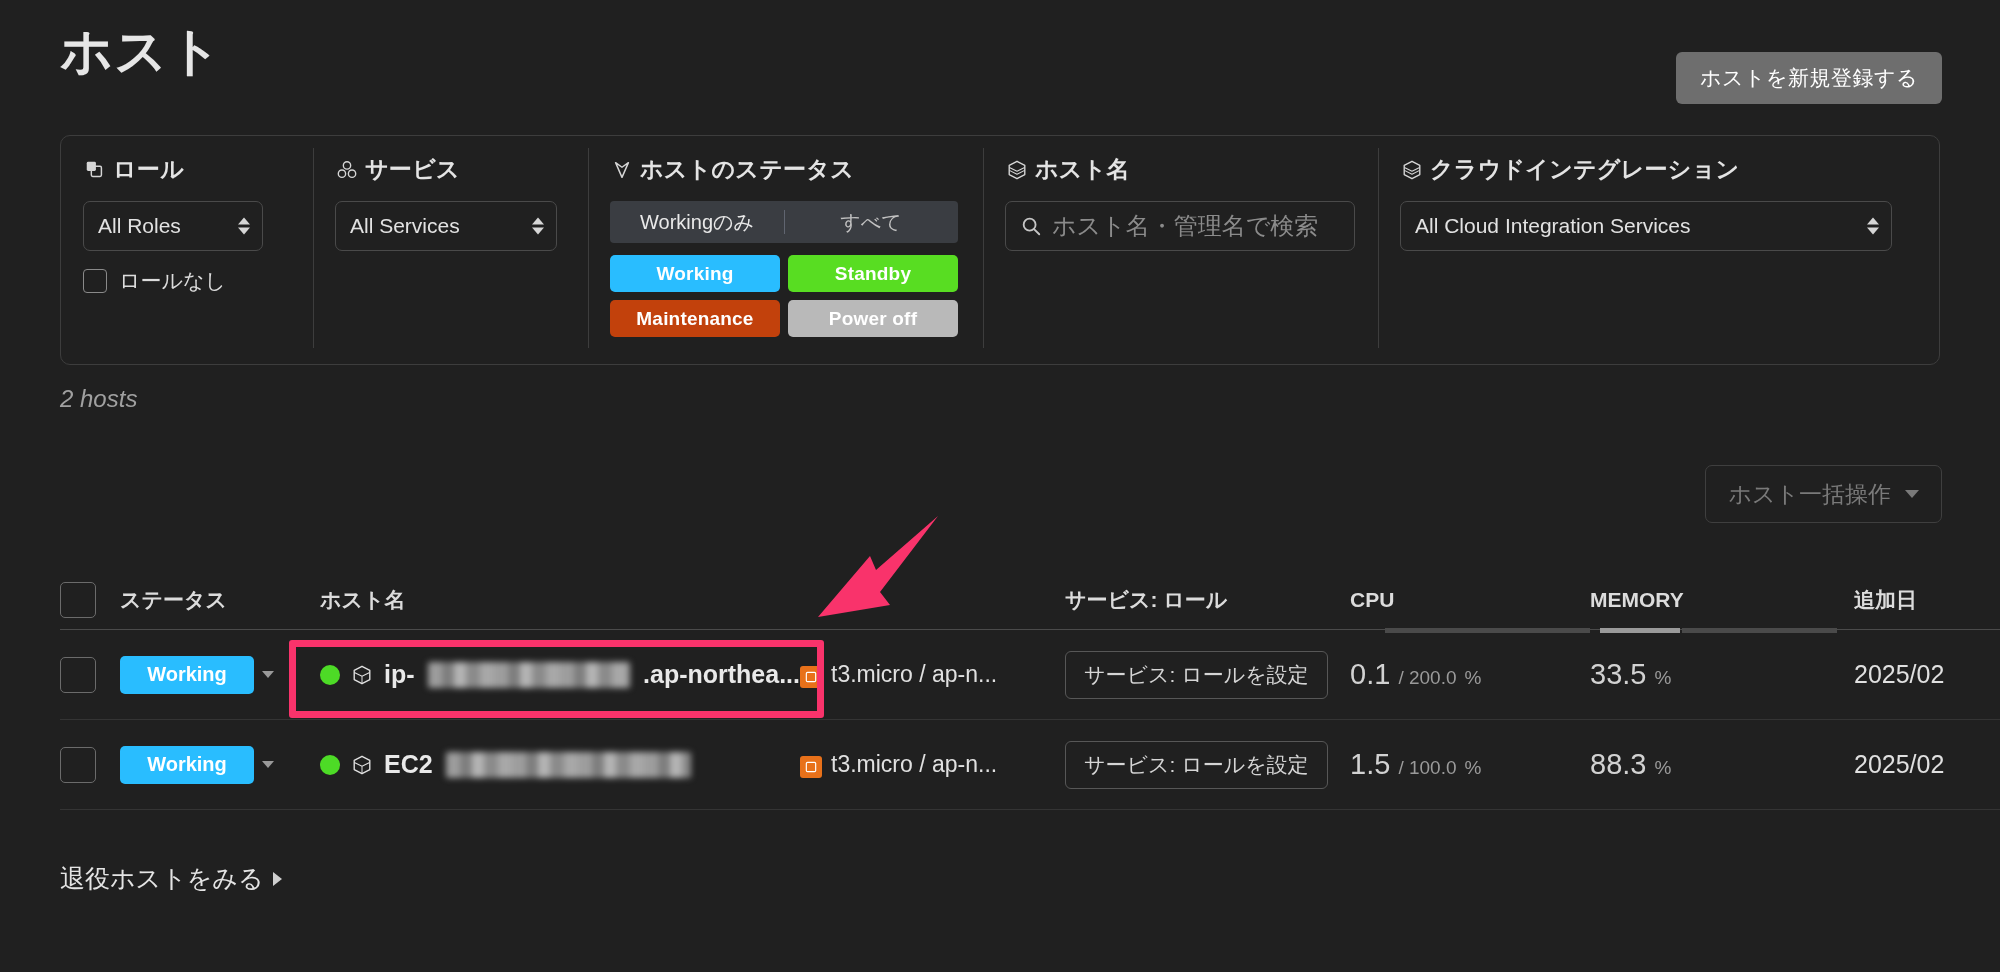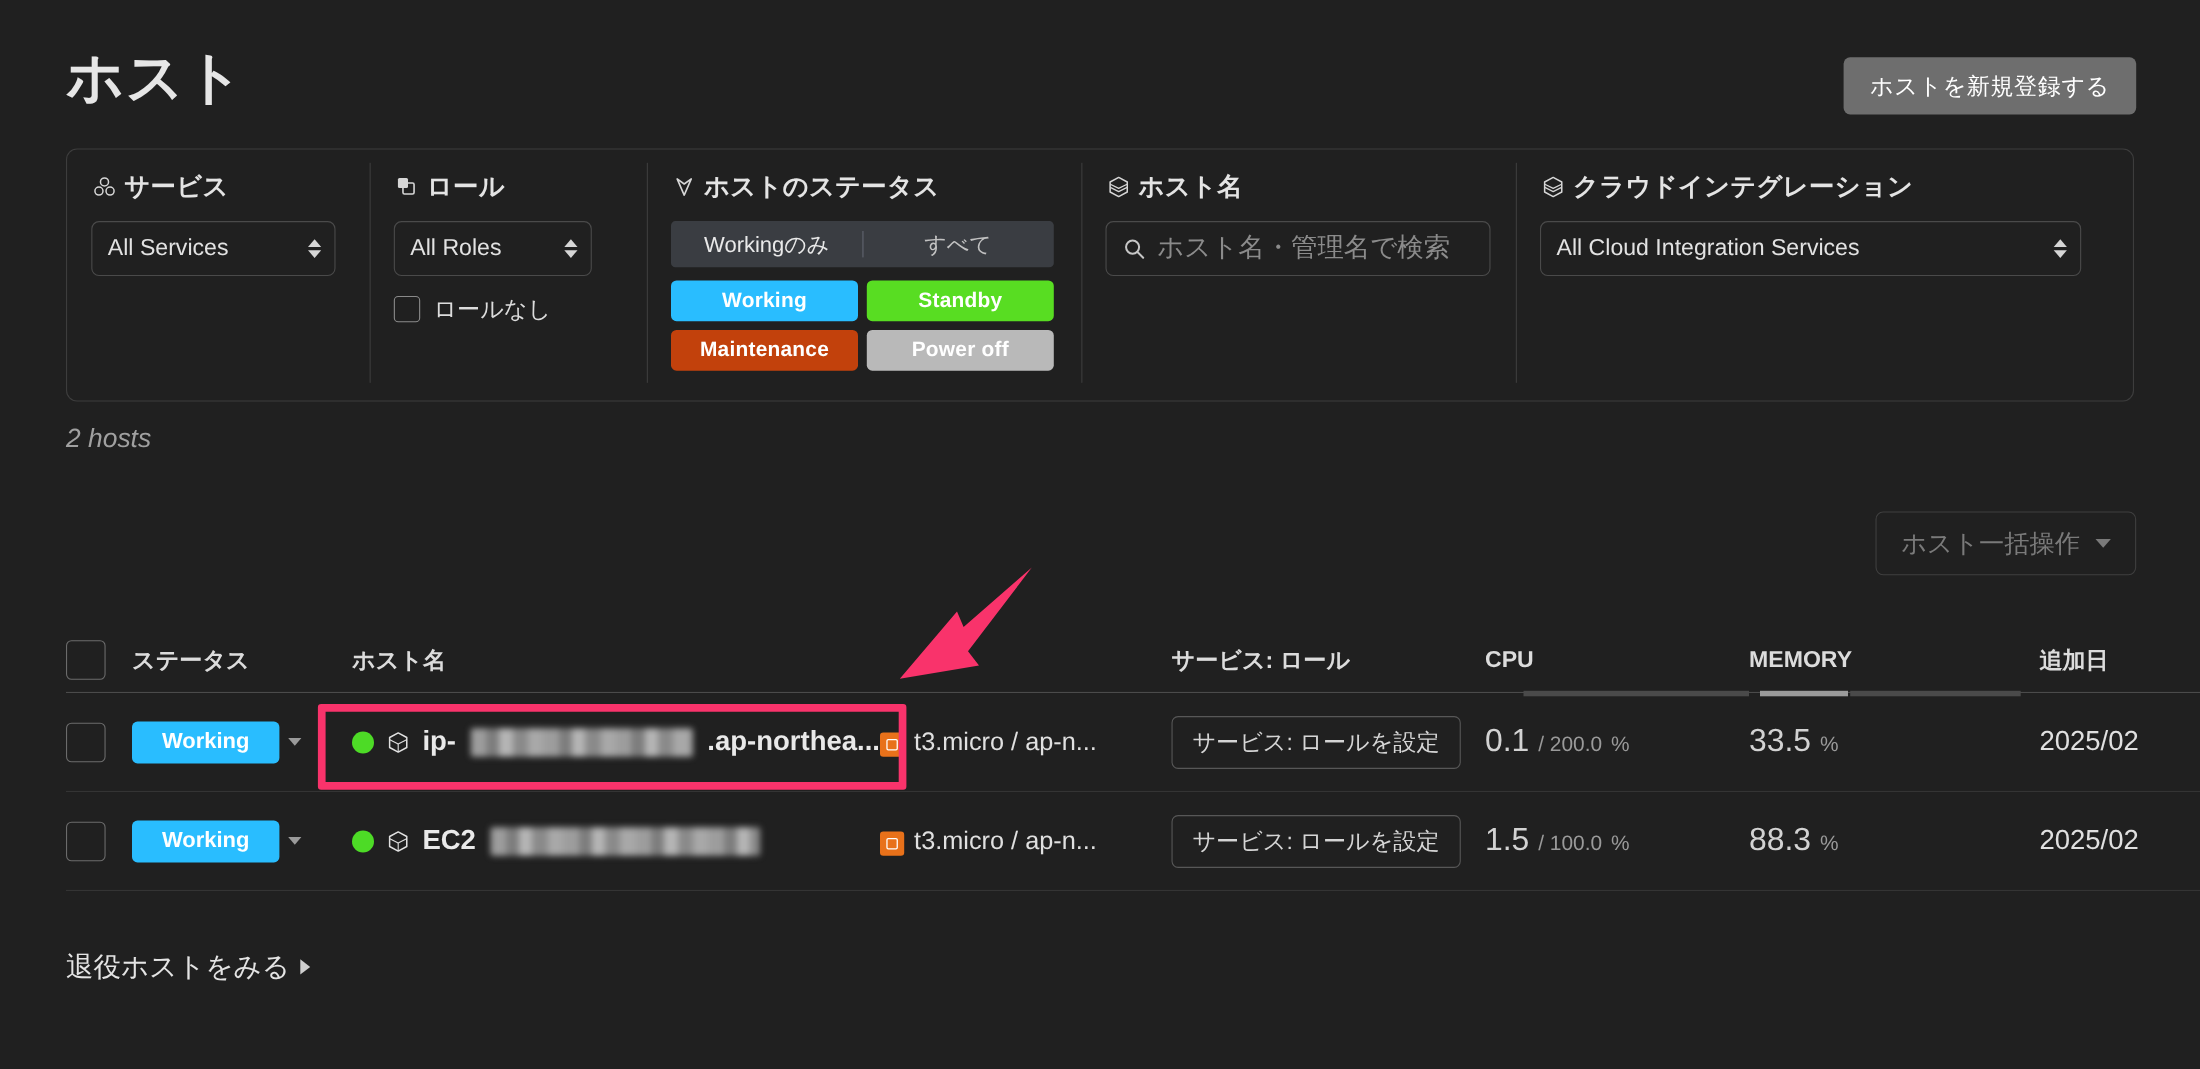"ホスト" .page-title { top: 40px -> 20px }
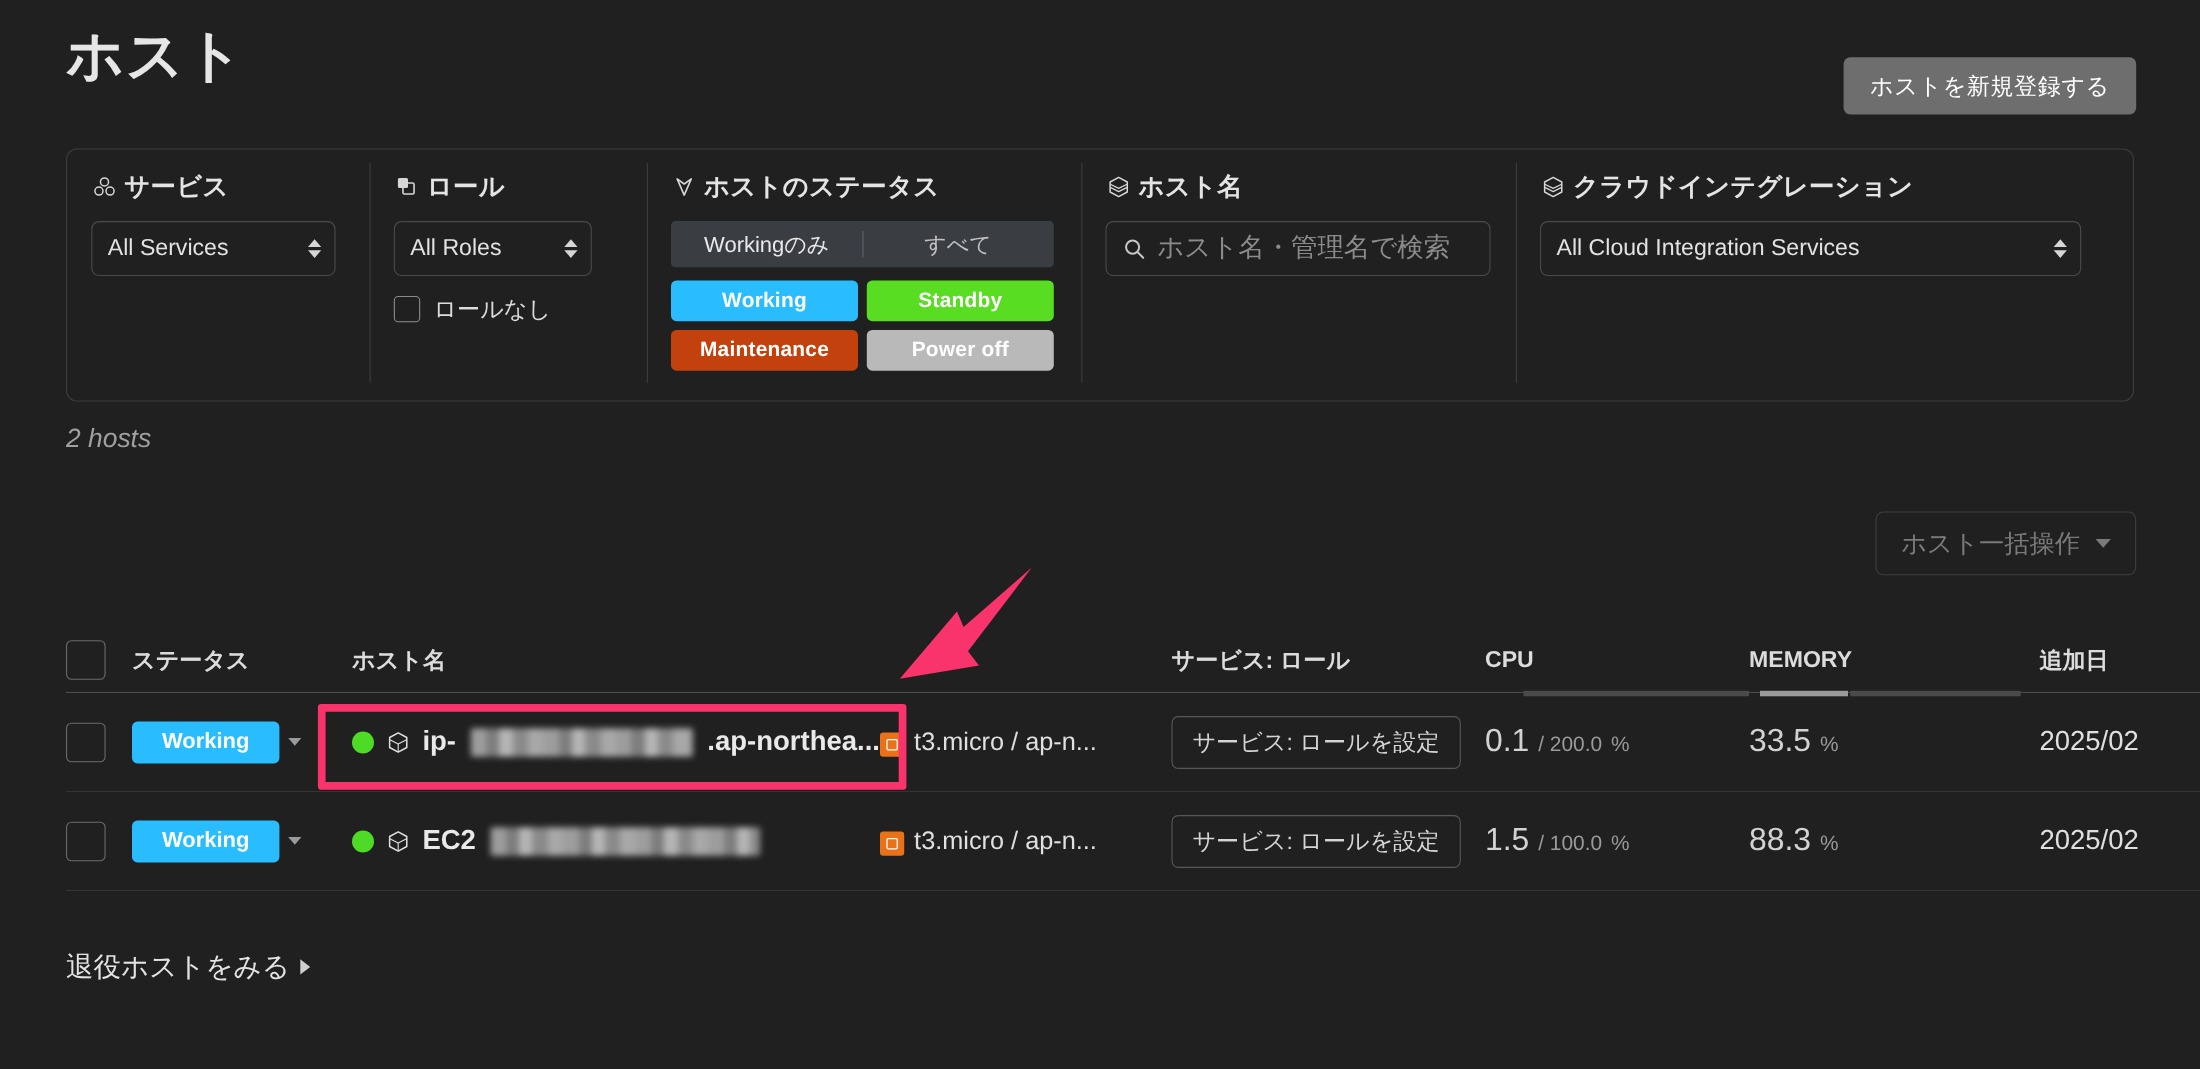"サービス" div.filter-col { order: before "ロール" -> after "ロール" }
